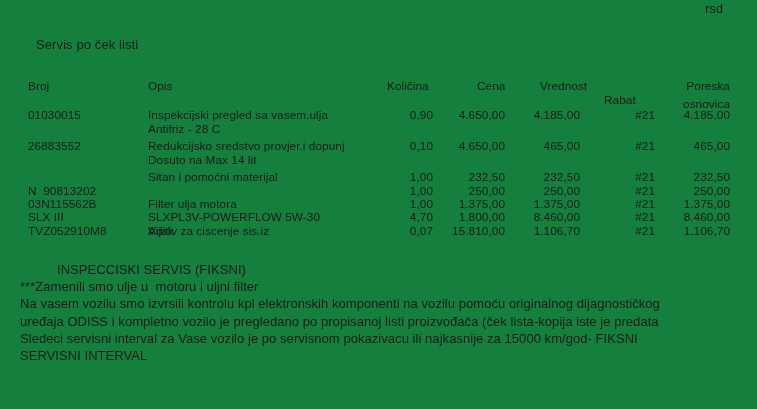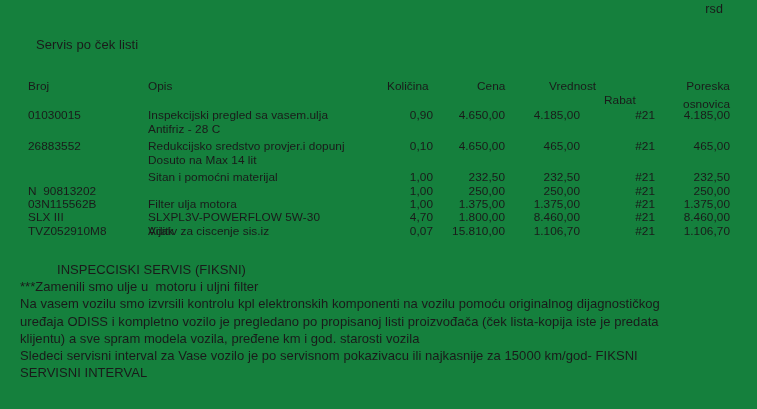"Vrednost" .h-vred { margin-left: 9px -> none }
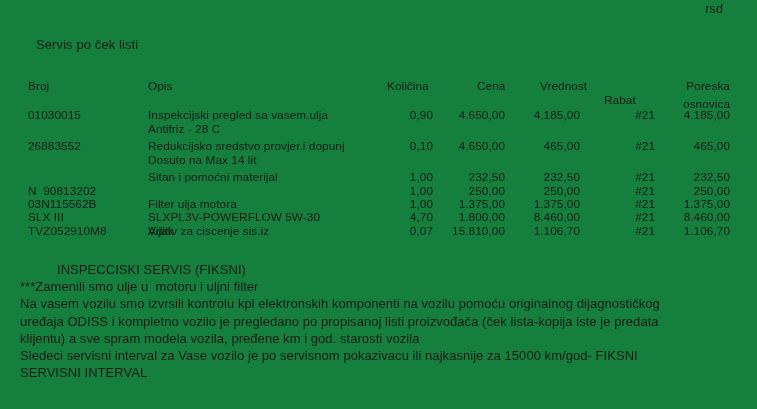"klijentu) a sve spram modela" div.note-line { html: <div>klijentu) a sve spram modela vozila, pređene km i god. starosti vozila</div> -> none }
